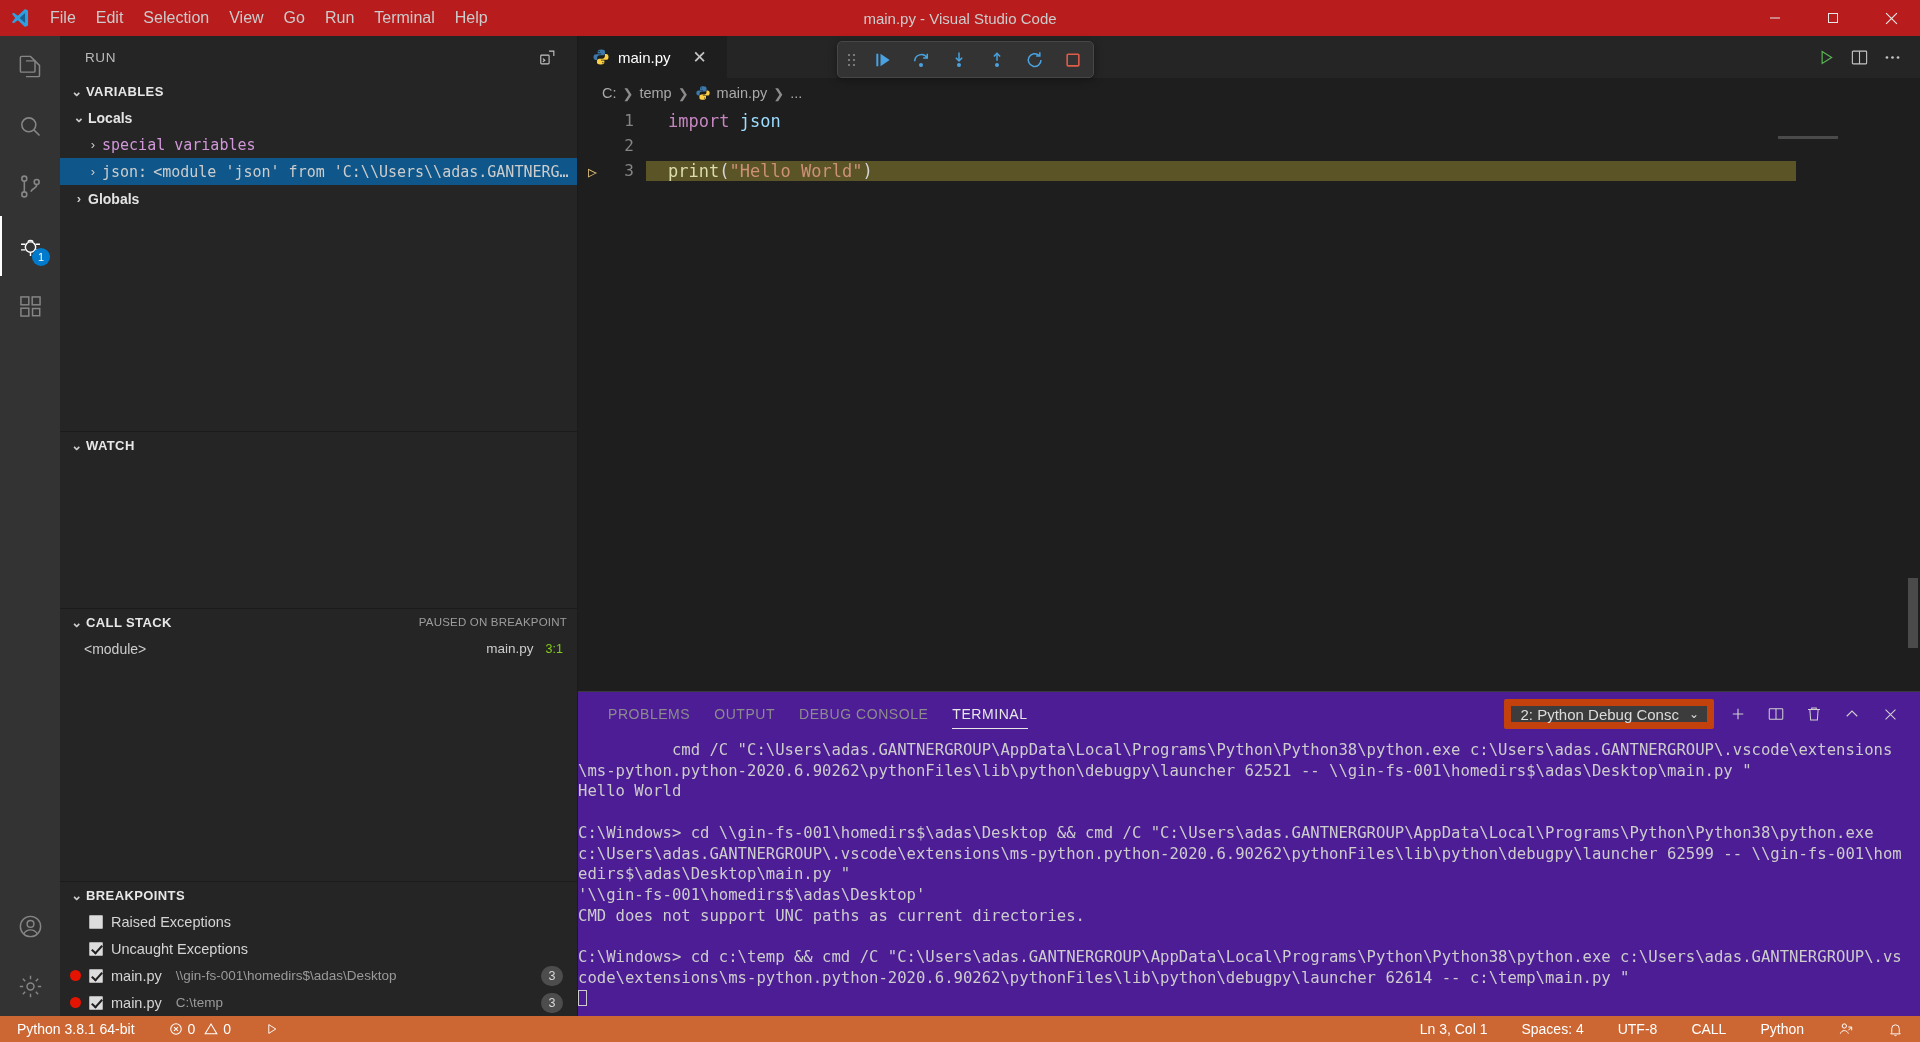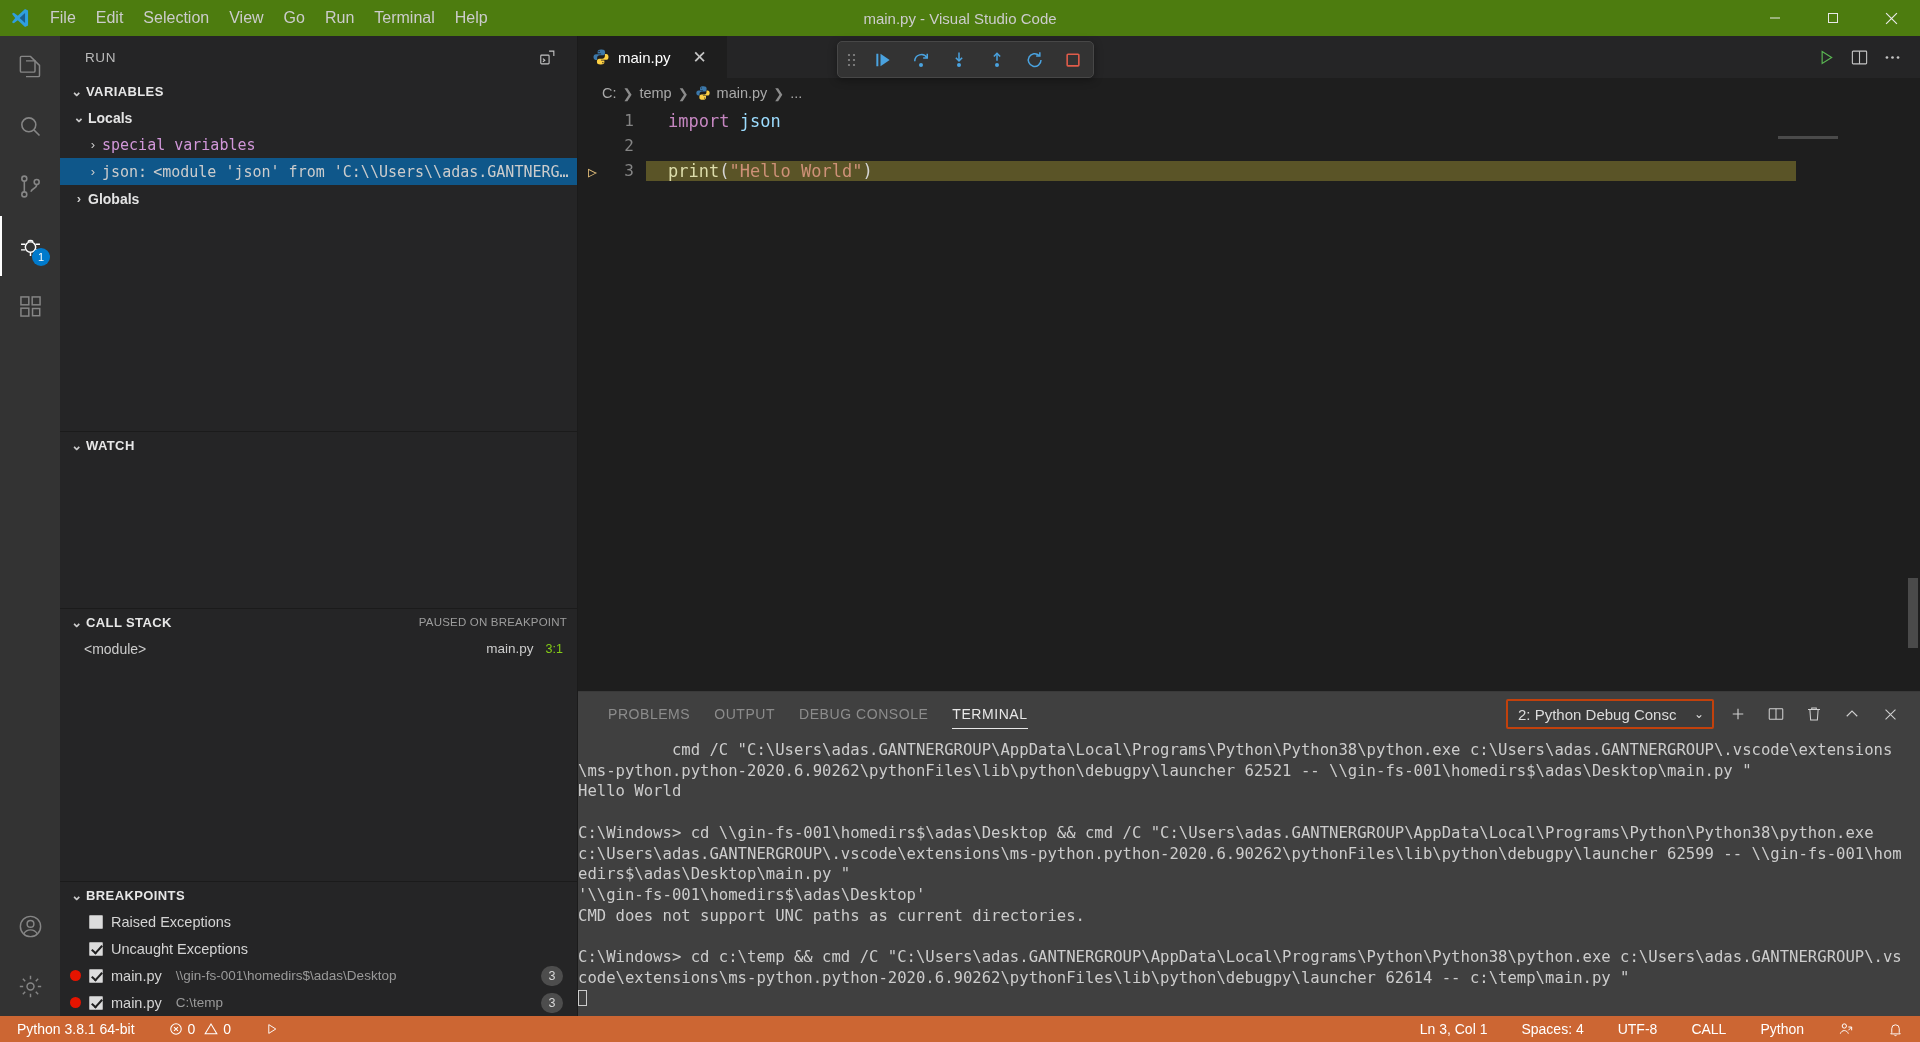"File" .titlebar { background: #4d7c0f -> #b91c1c }
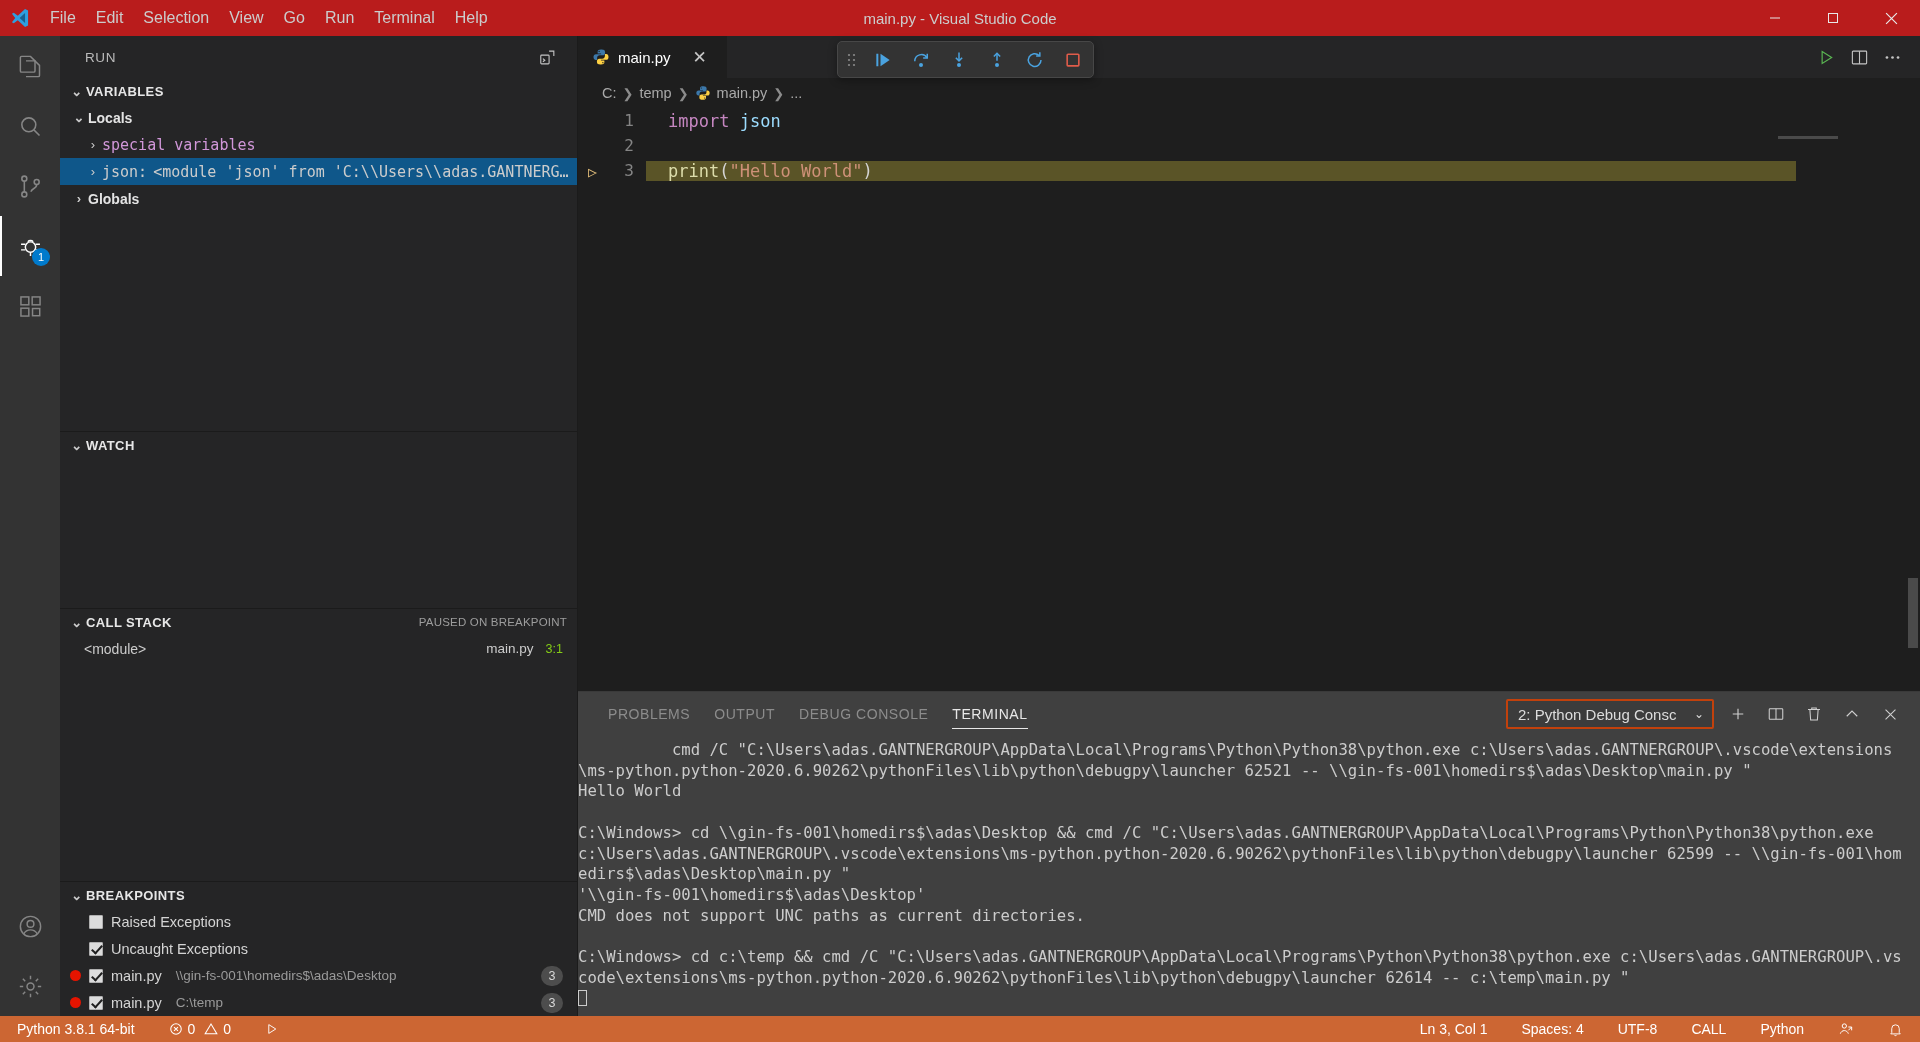"PROBLEMS" .panel { background: #404040 -> #4c1d95 }
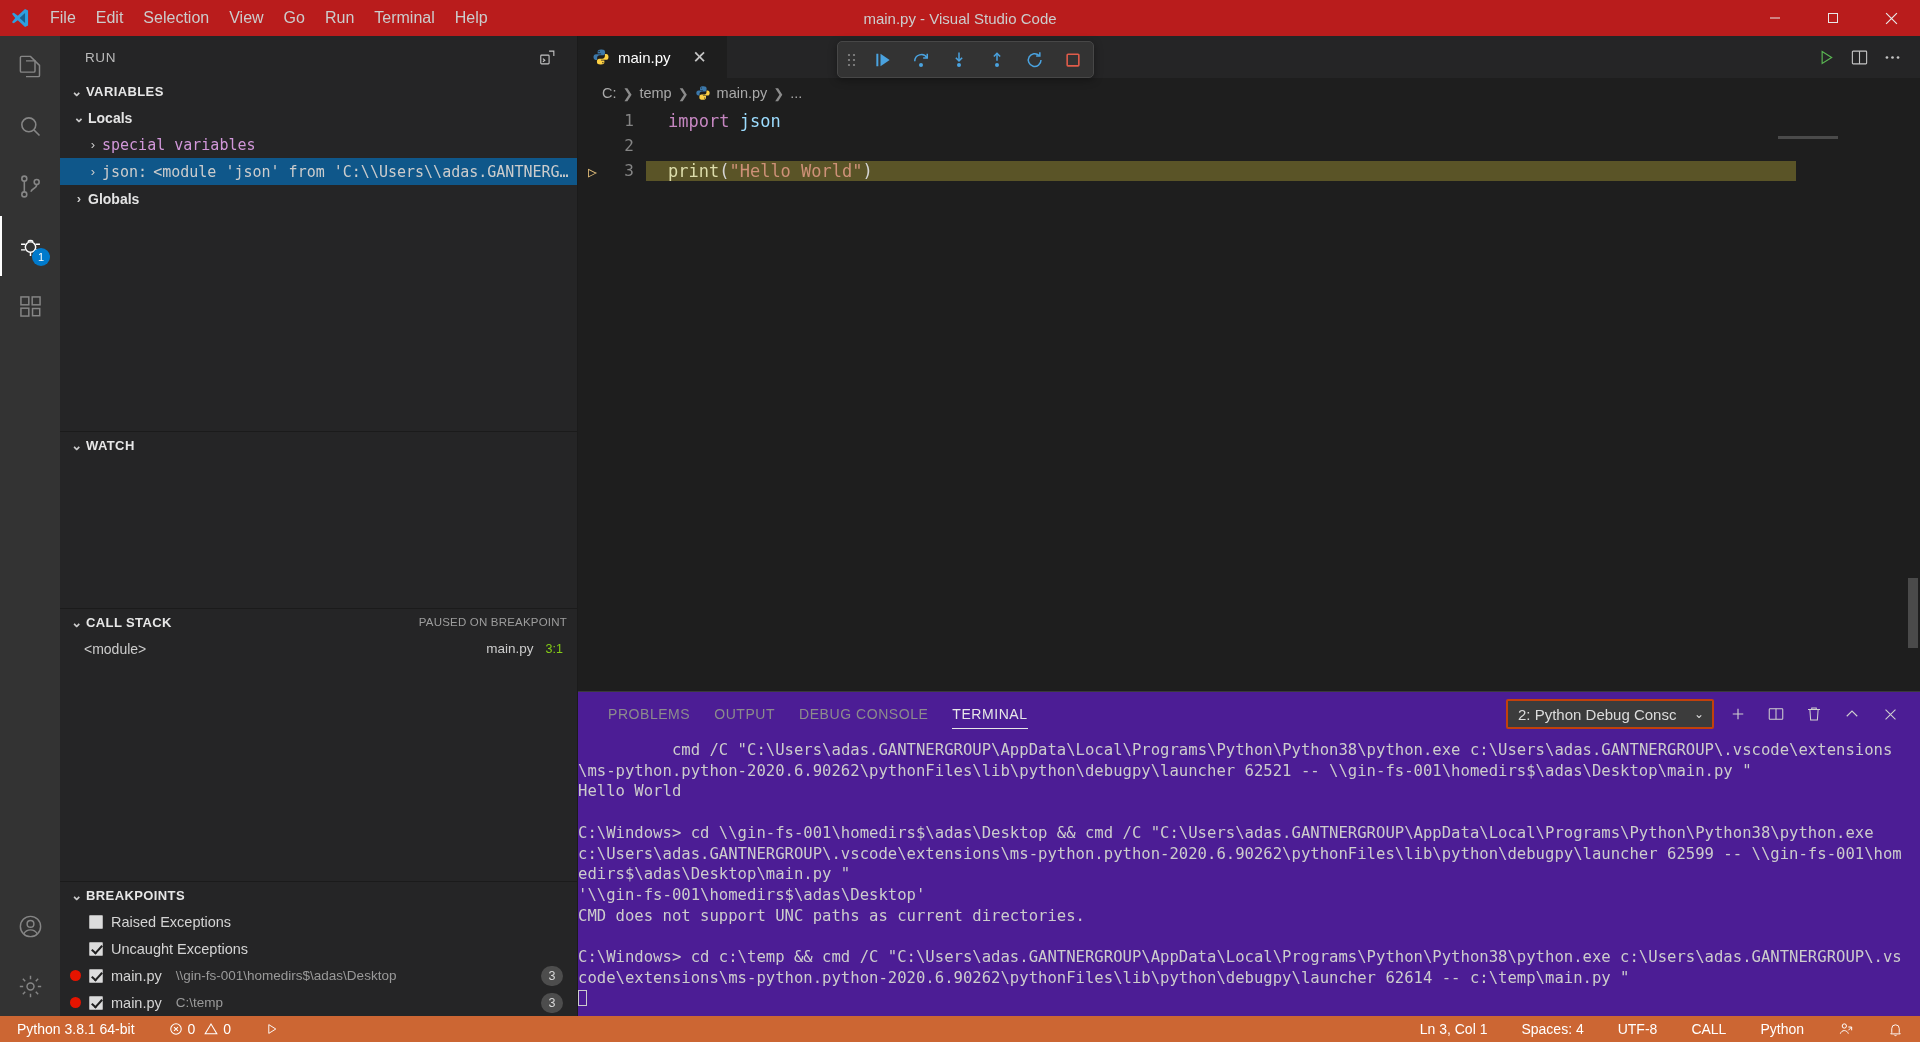"2: Python Debug Consc" .term-select { border: 2px solid #c2410c -> 7px solid #c2410c }
